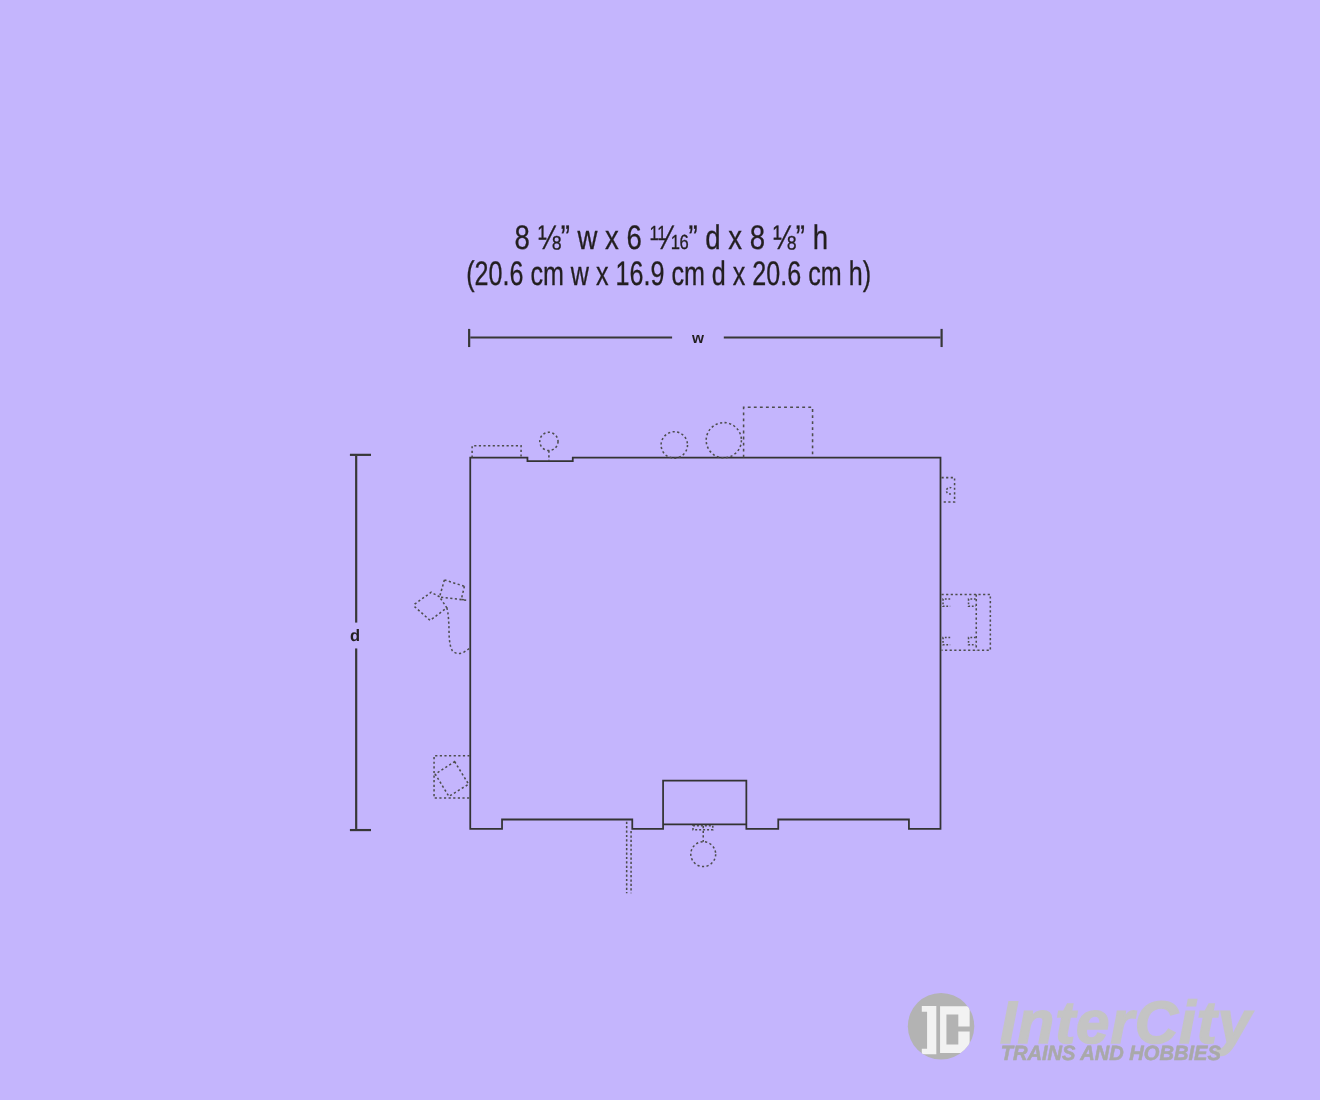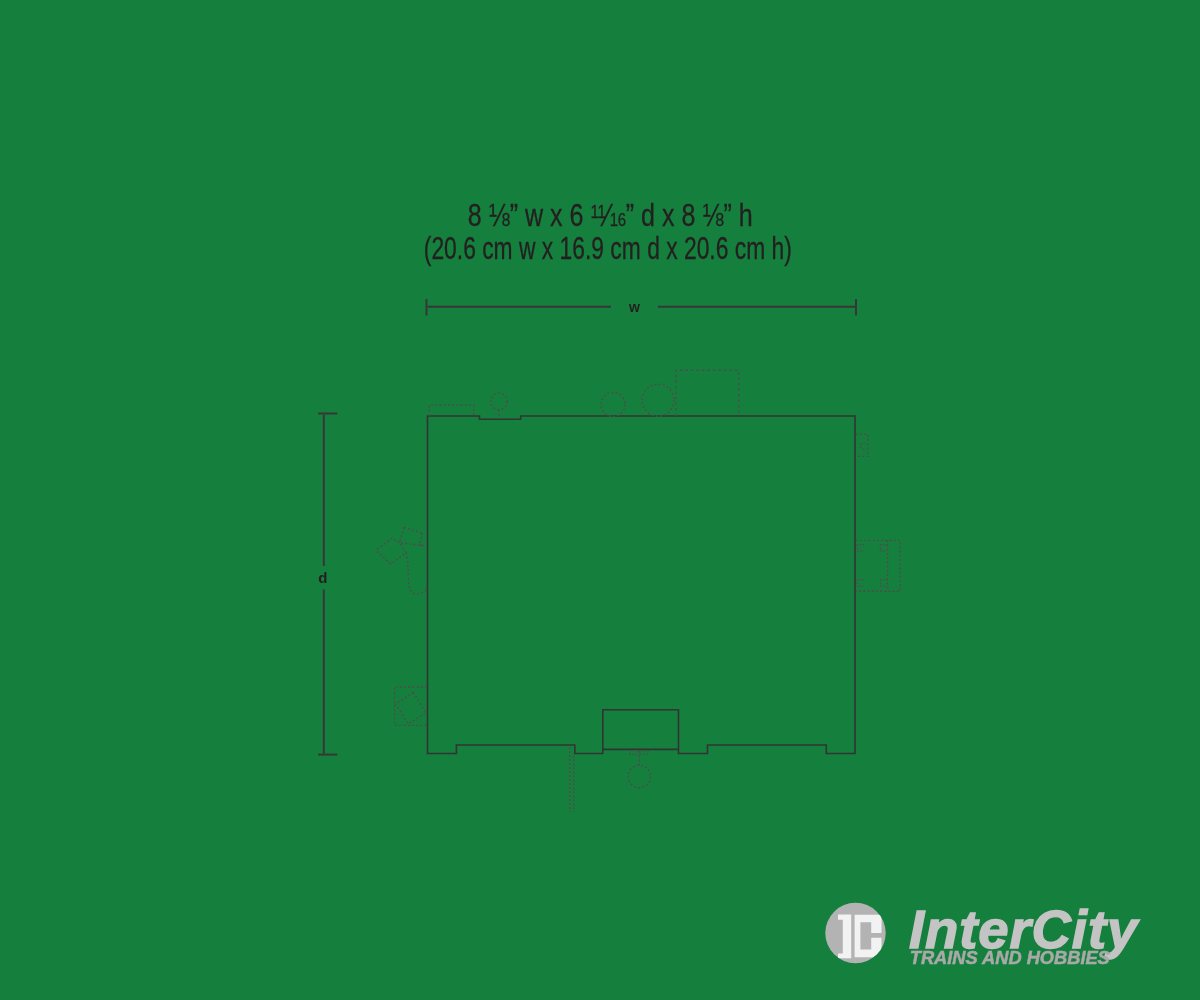"8 ⅛” w x 6" #canvas { background: #15803d -> #c4b5fd }
